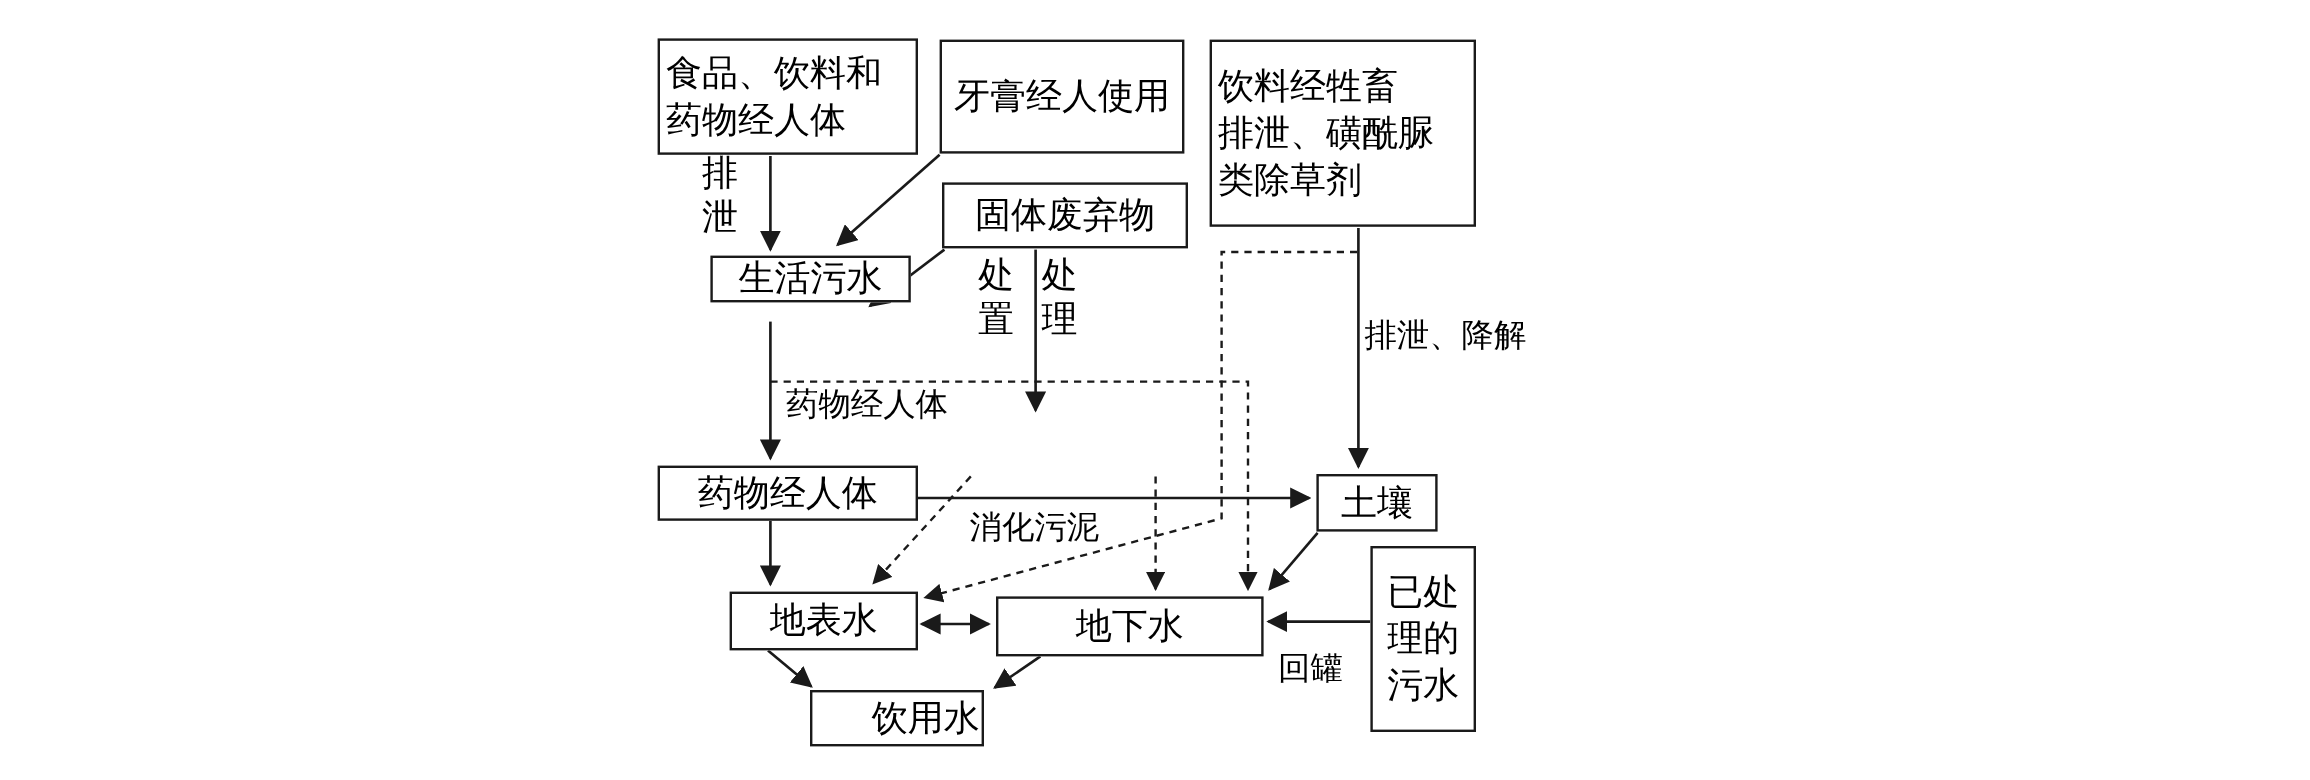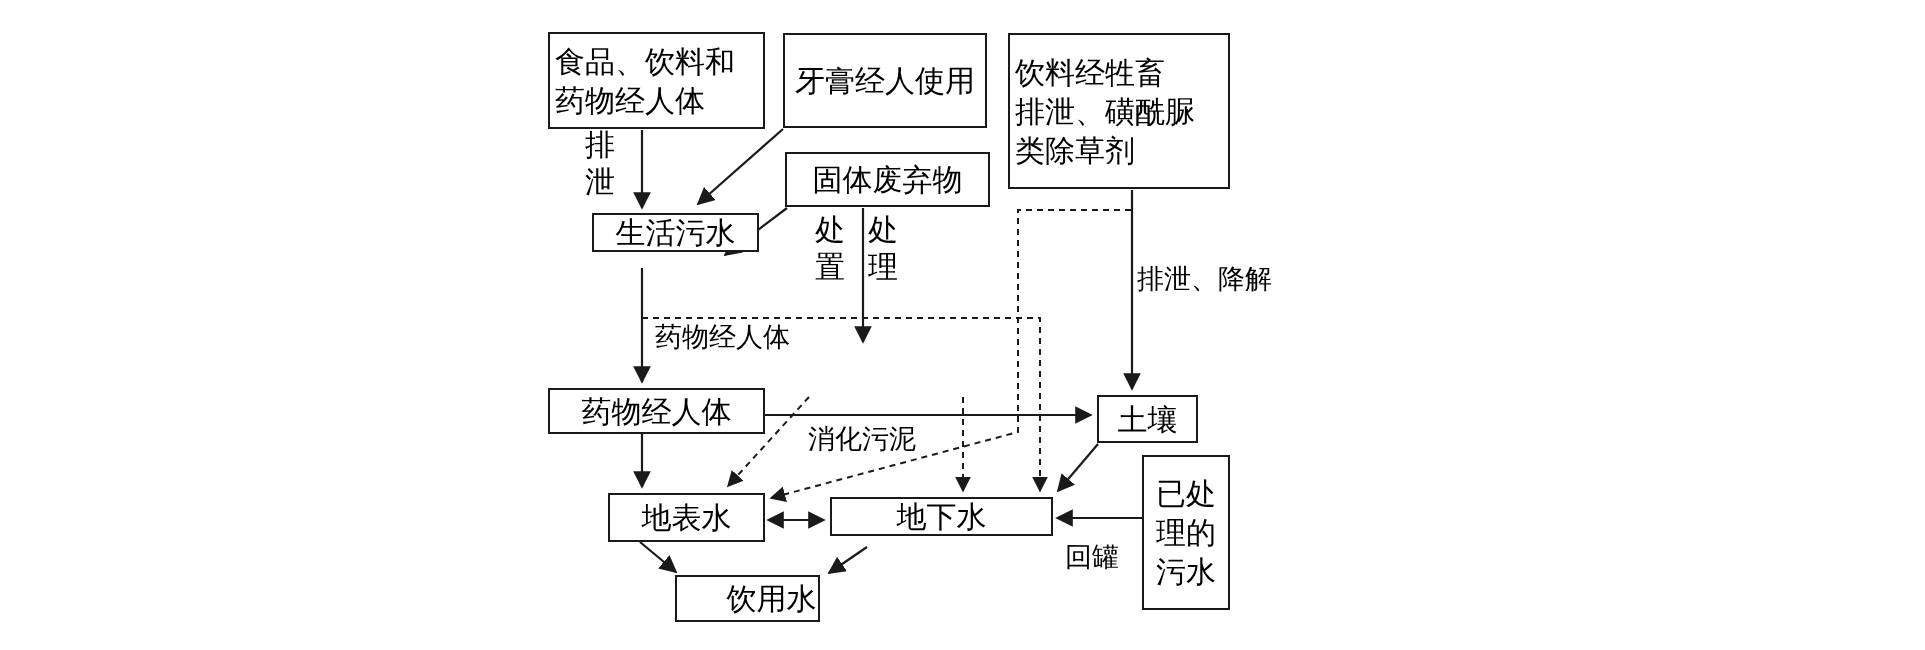"地下水" div.box { height: 39px -> 50px }
